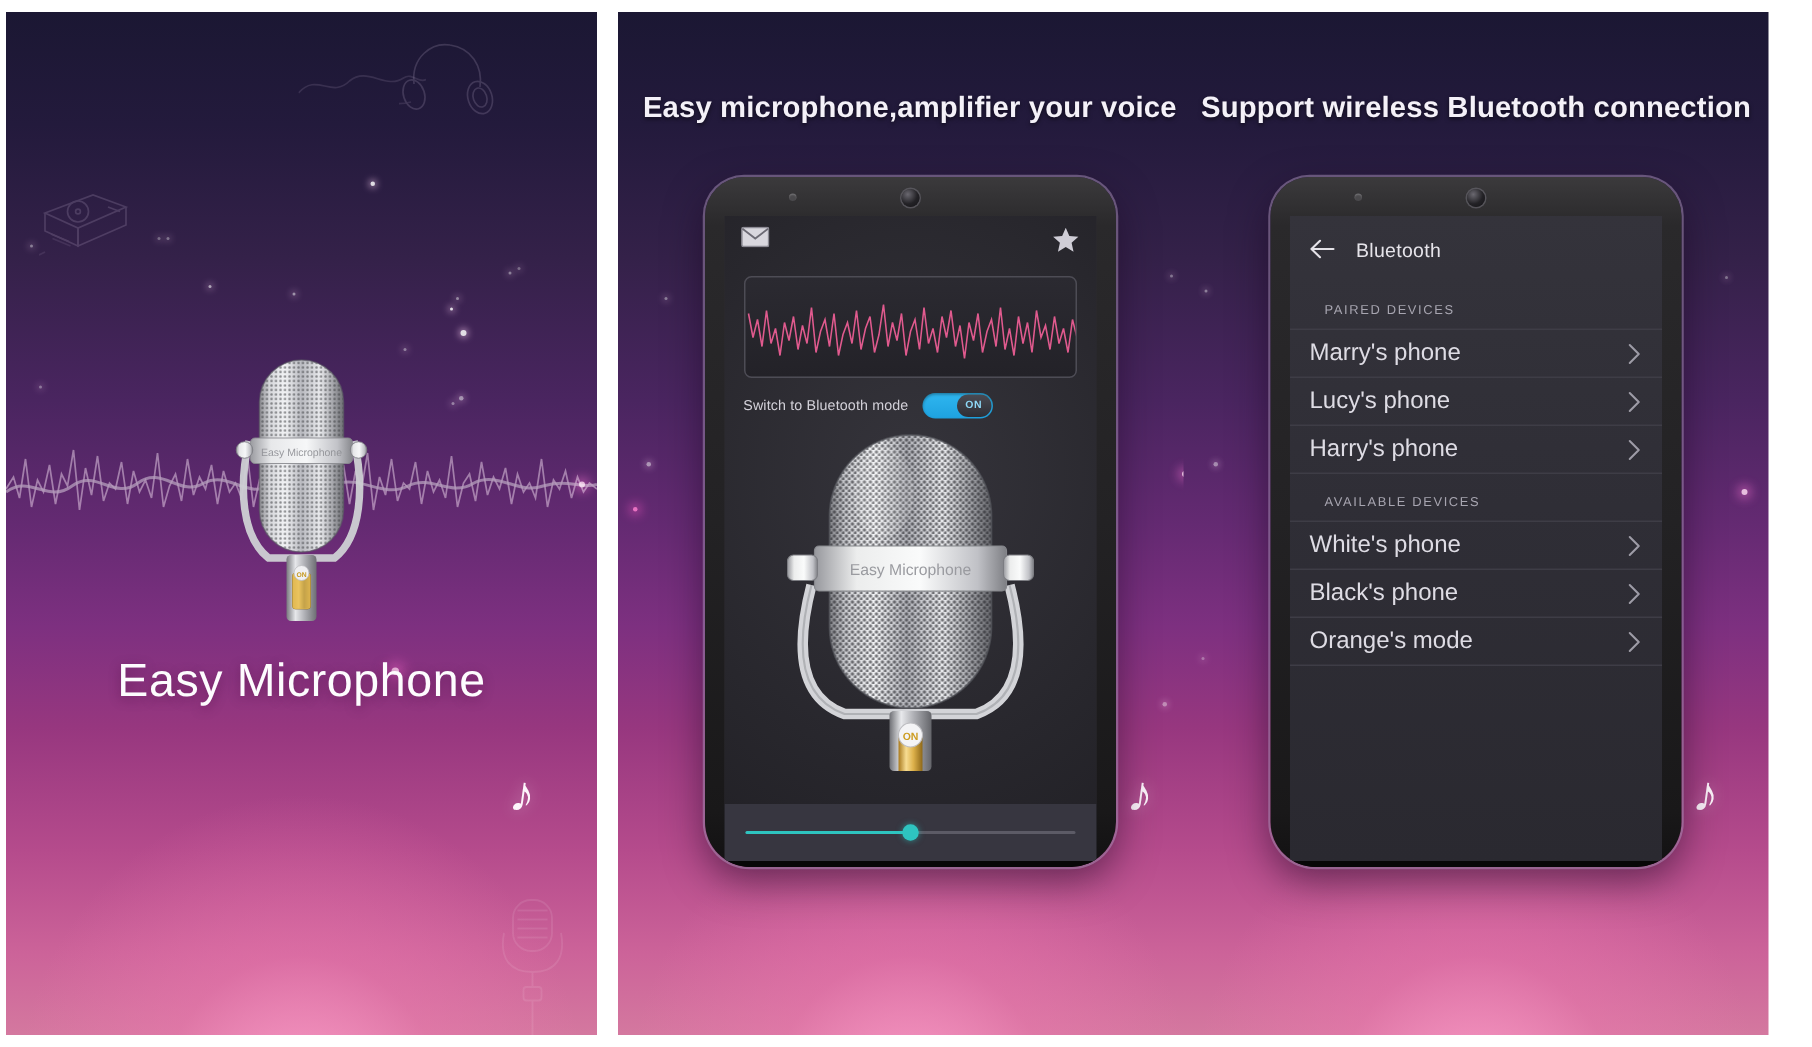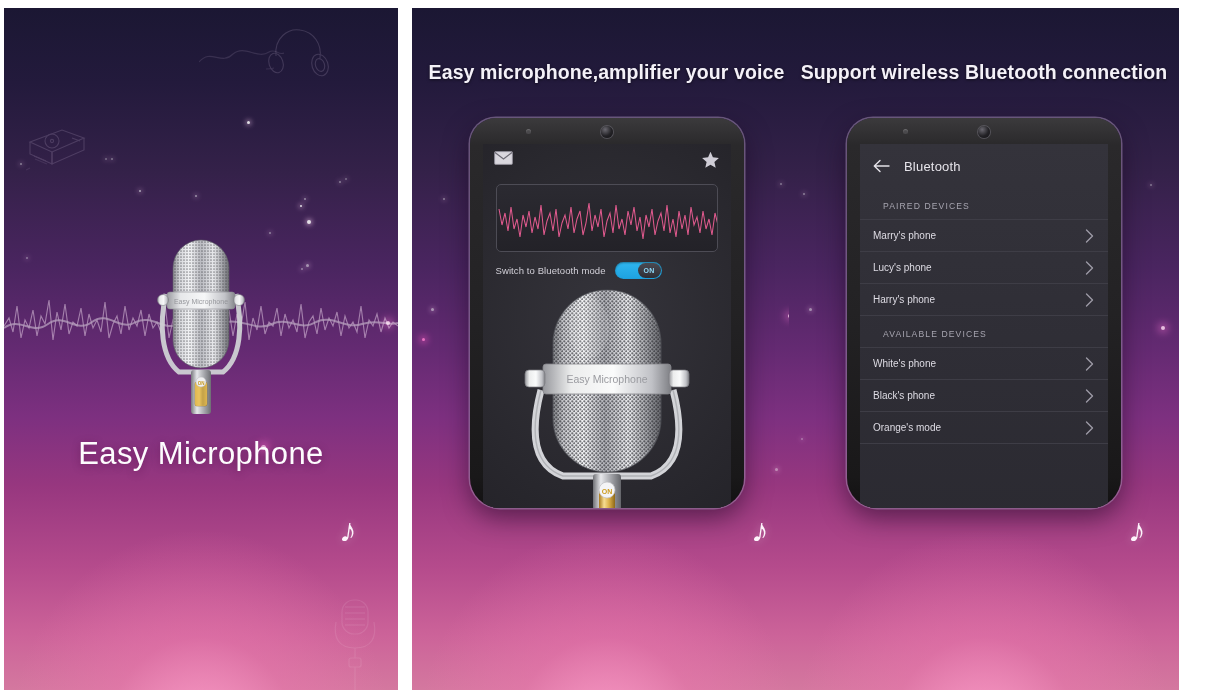"Bluetooth" .phone { height: 390px -> 460px }
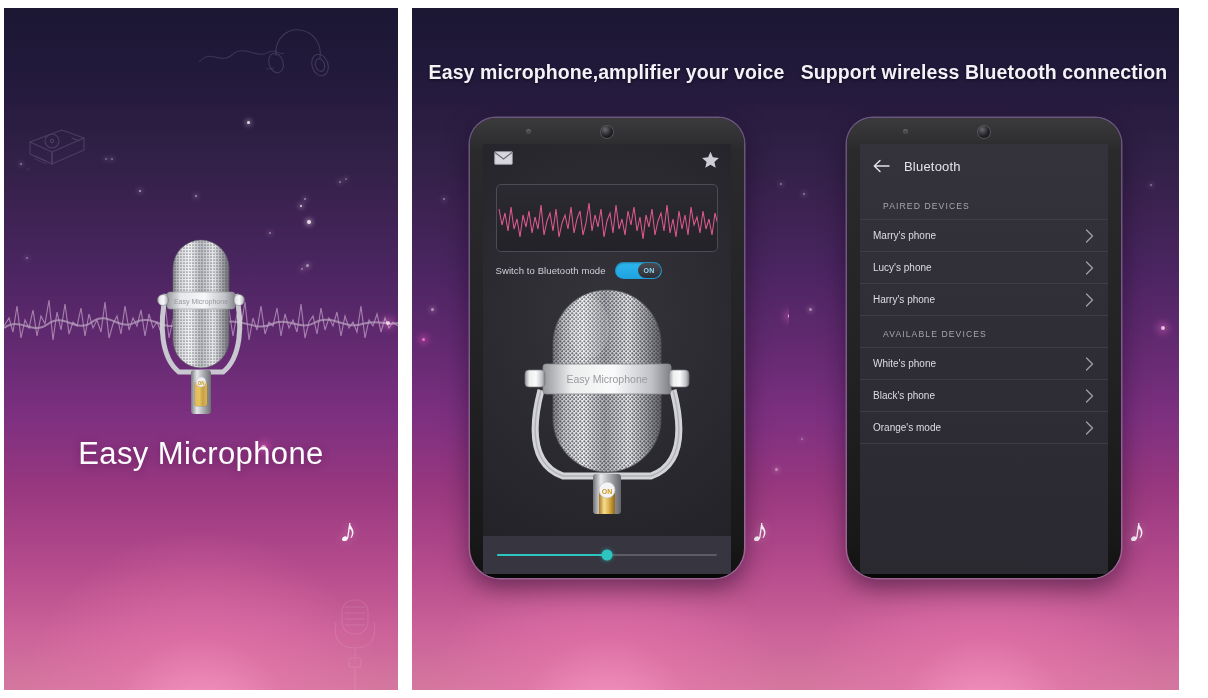"Marry's phone" .bt-item-label { font-size: 10px -> 16px }
